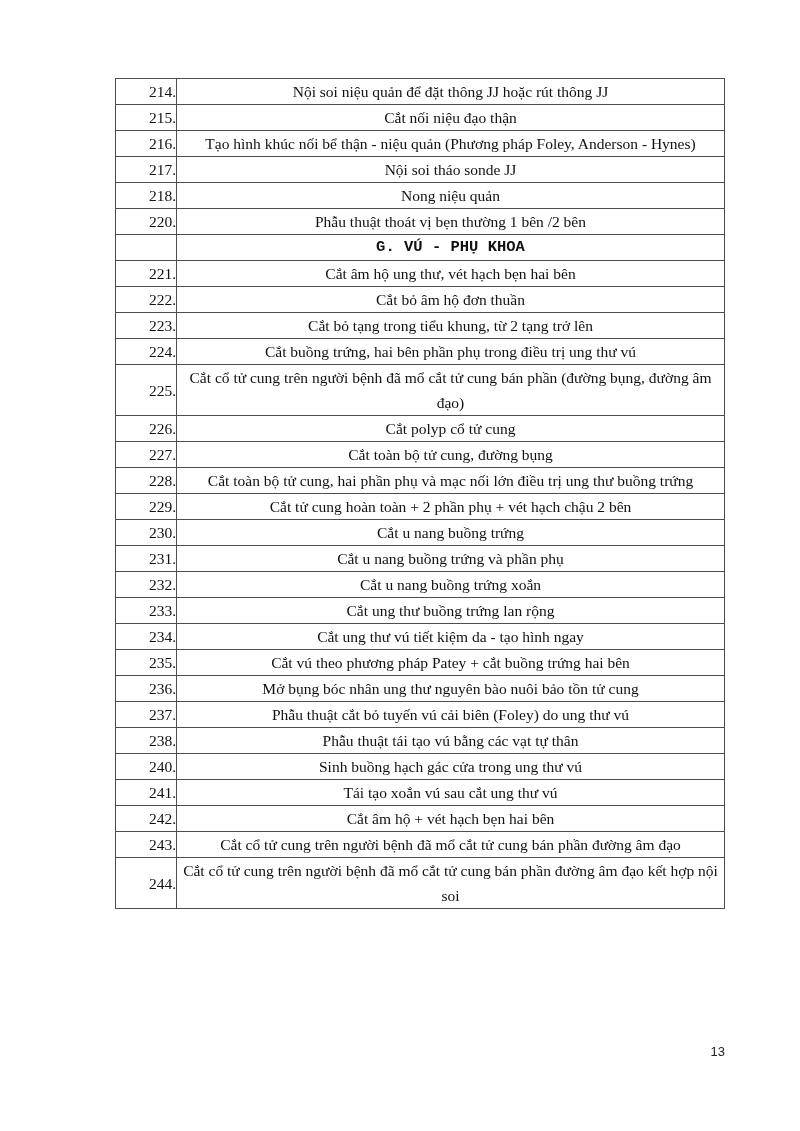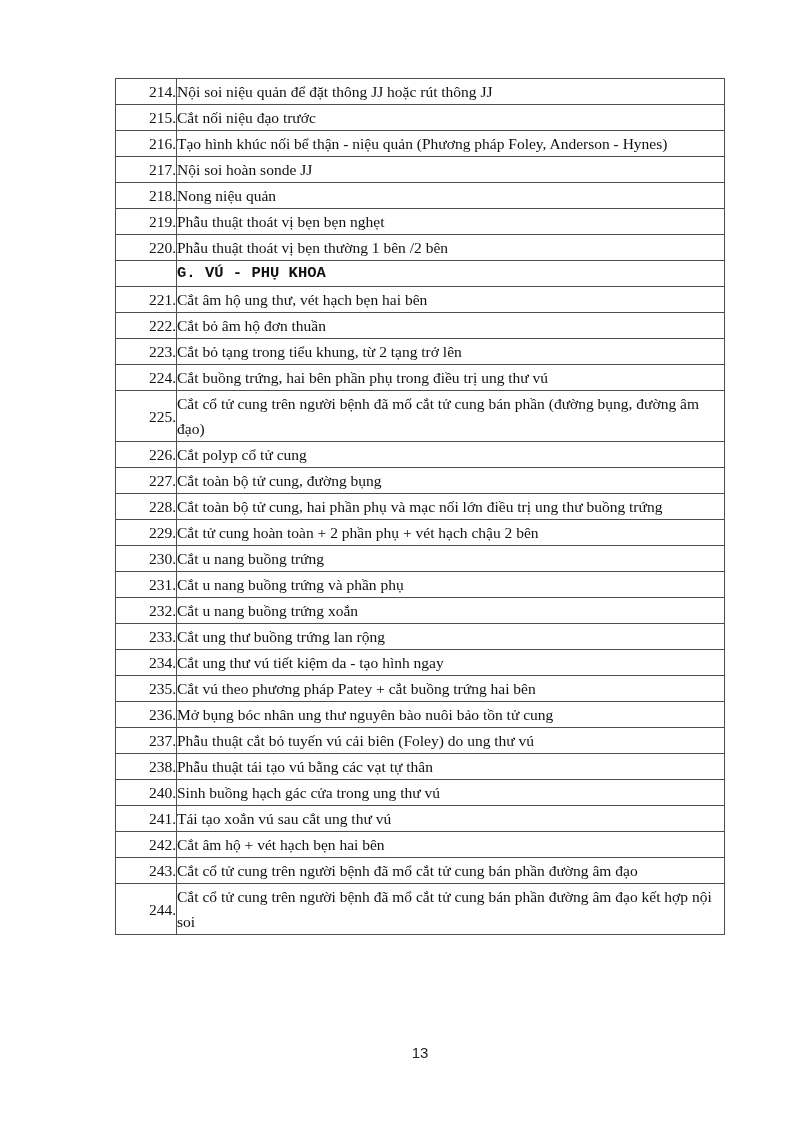"Nội soi niệu quản để" td.desc { text-align: left -> center }
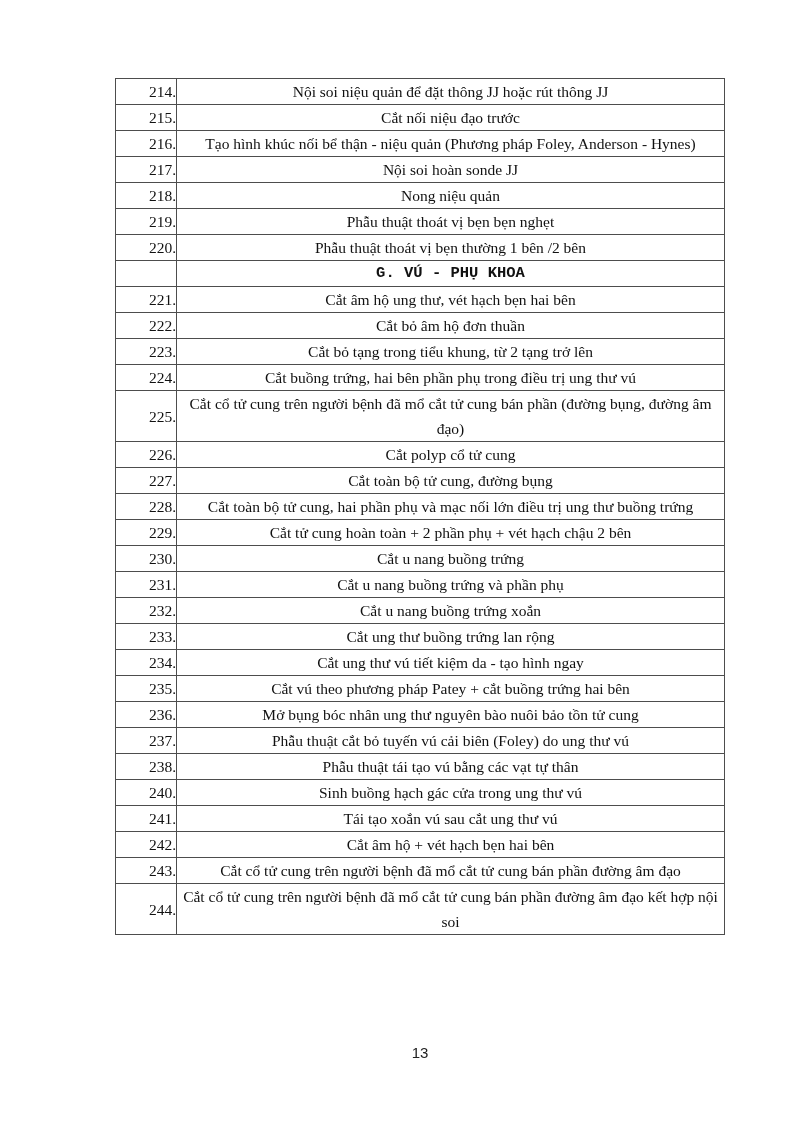"Cắt nối niệu đạo trước" td.desc { text: trước -> thận }
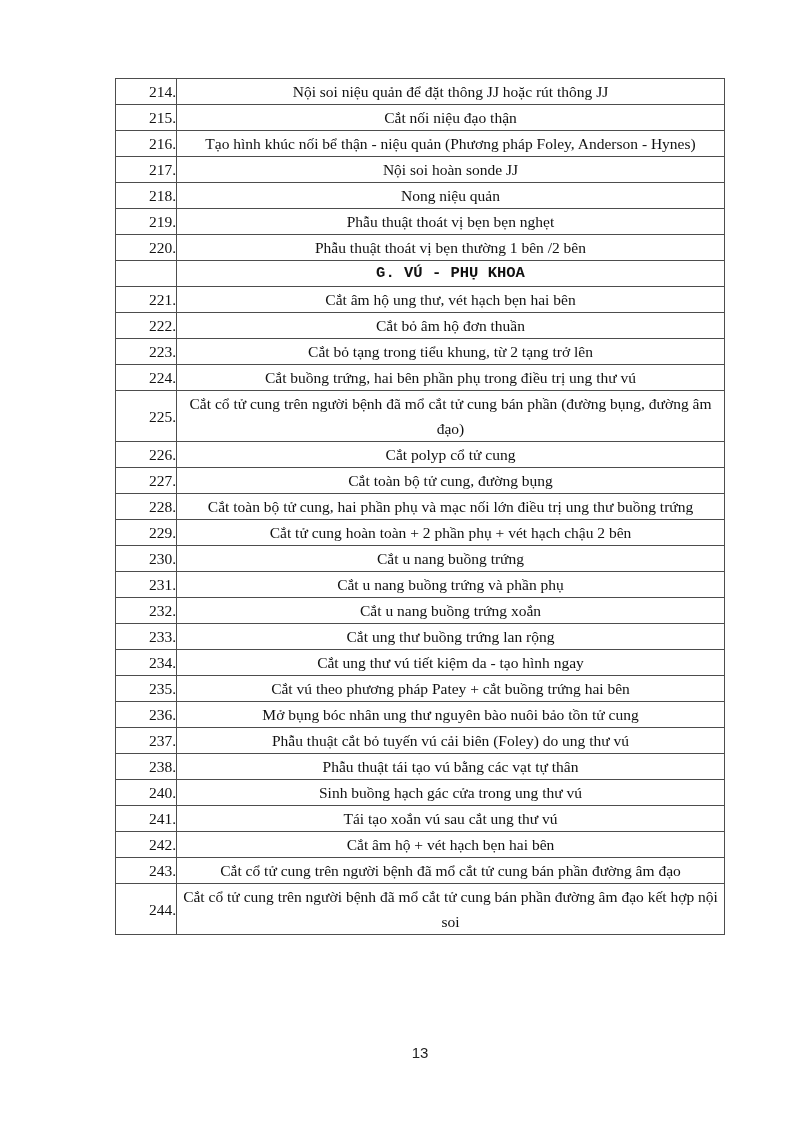"Nội soi hoàn sonde JJ" td.desc { text: hoàn -> tháo }
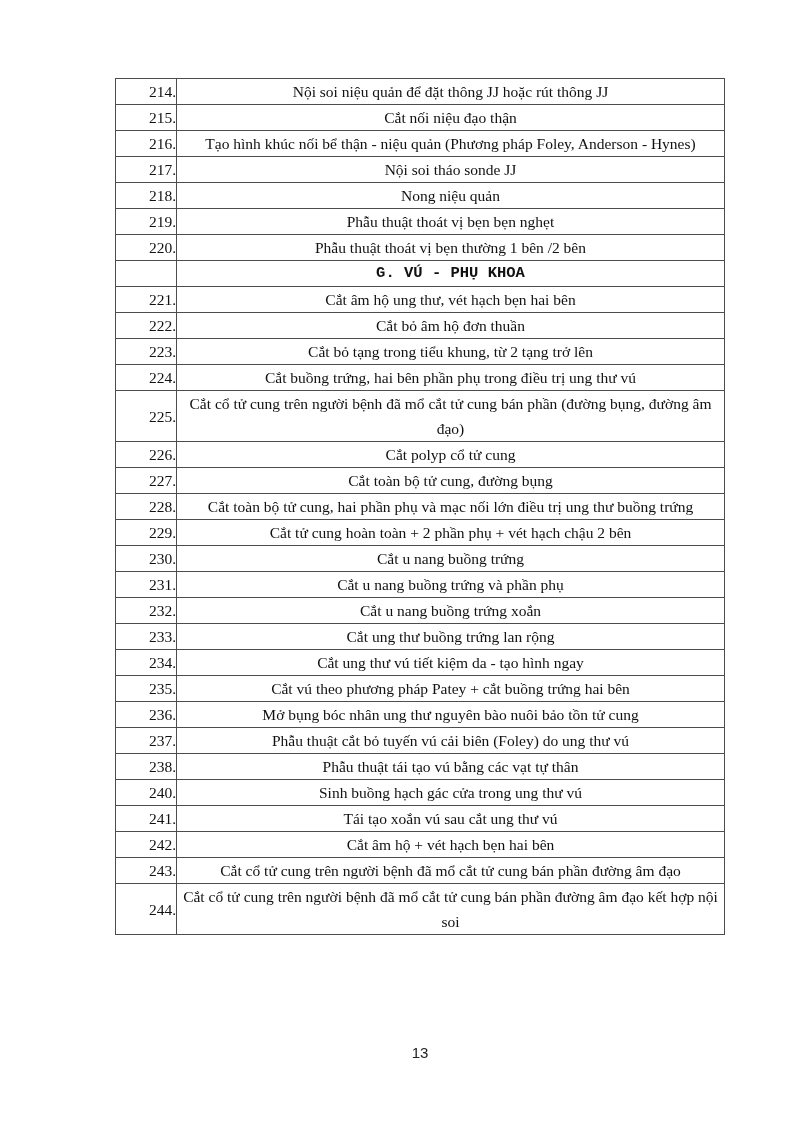"219." tr { html: <tr> <td>219.</td> <td>Phẫu thuật thoát vị bẹn bẹn nghẹt</td> </tr> -> none }
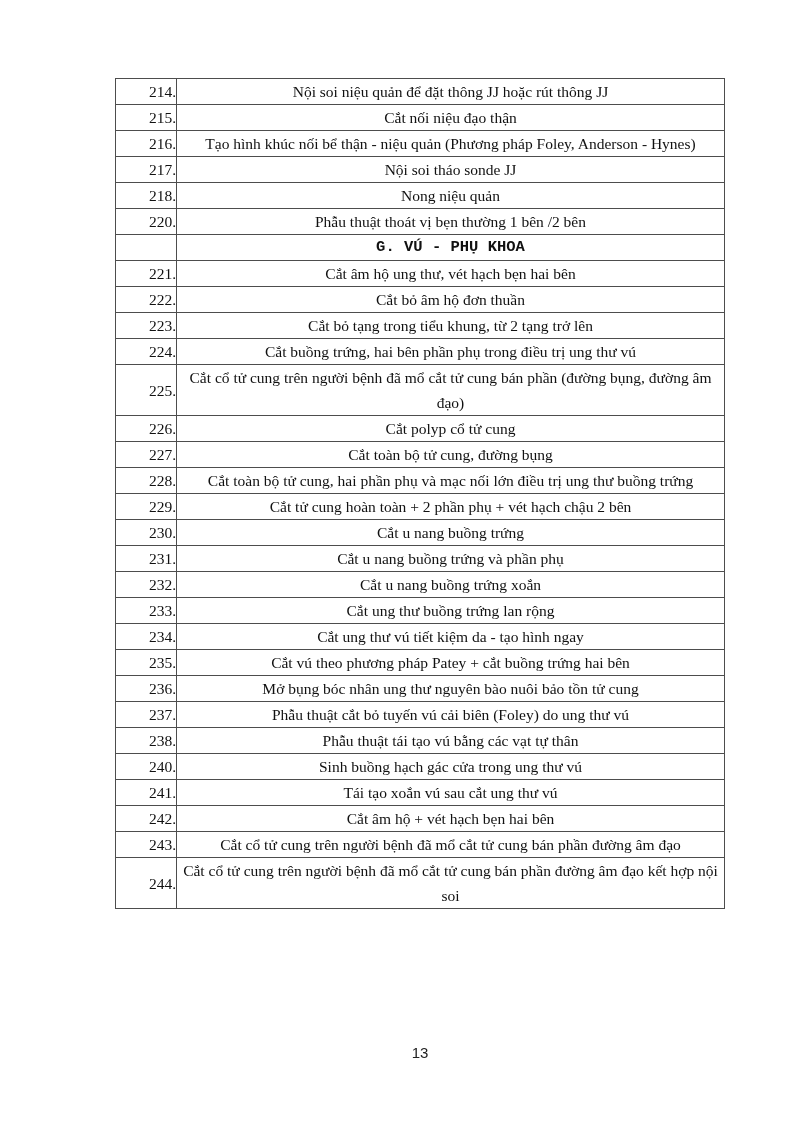"13" .footer { font-size: 15px -> 13px; text-align: center -> right }
